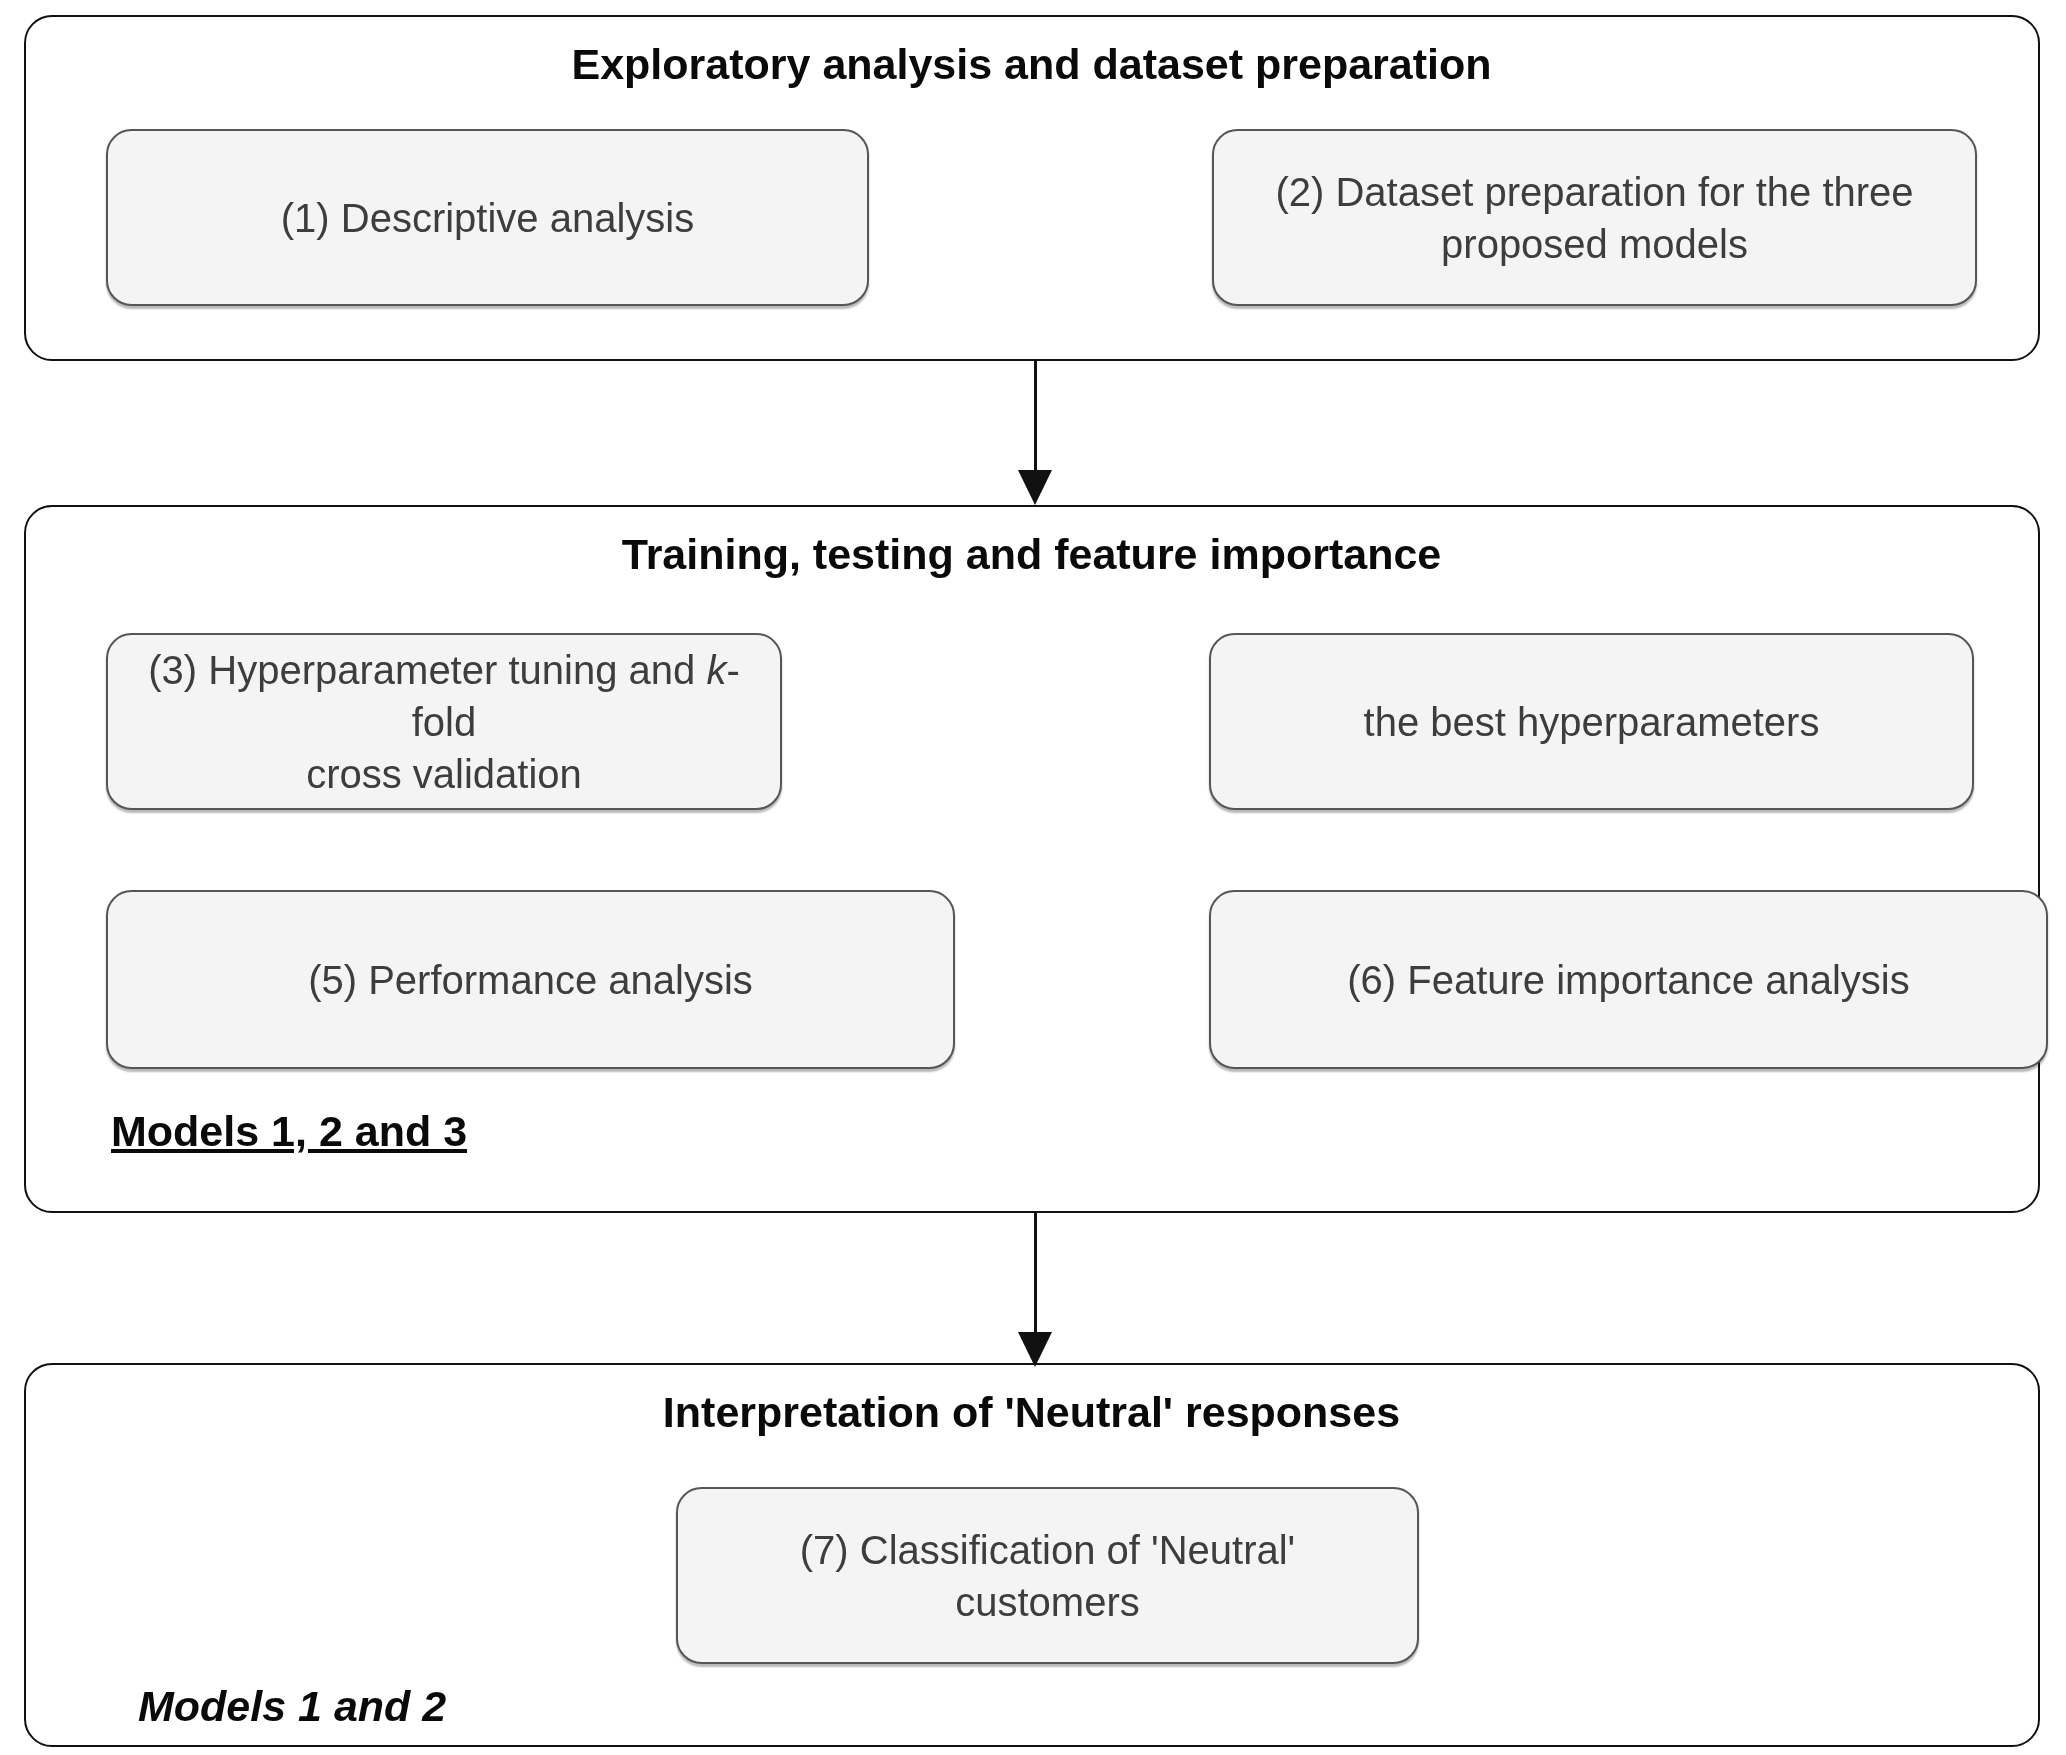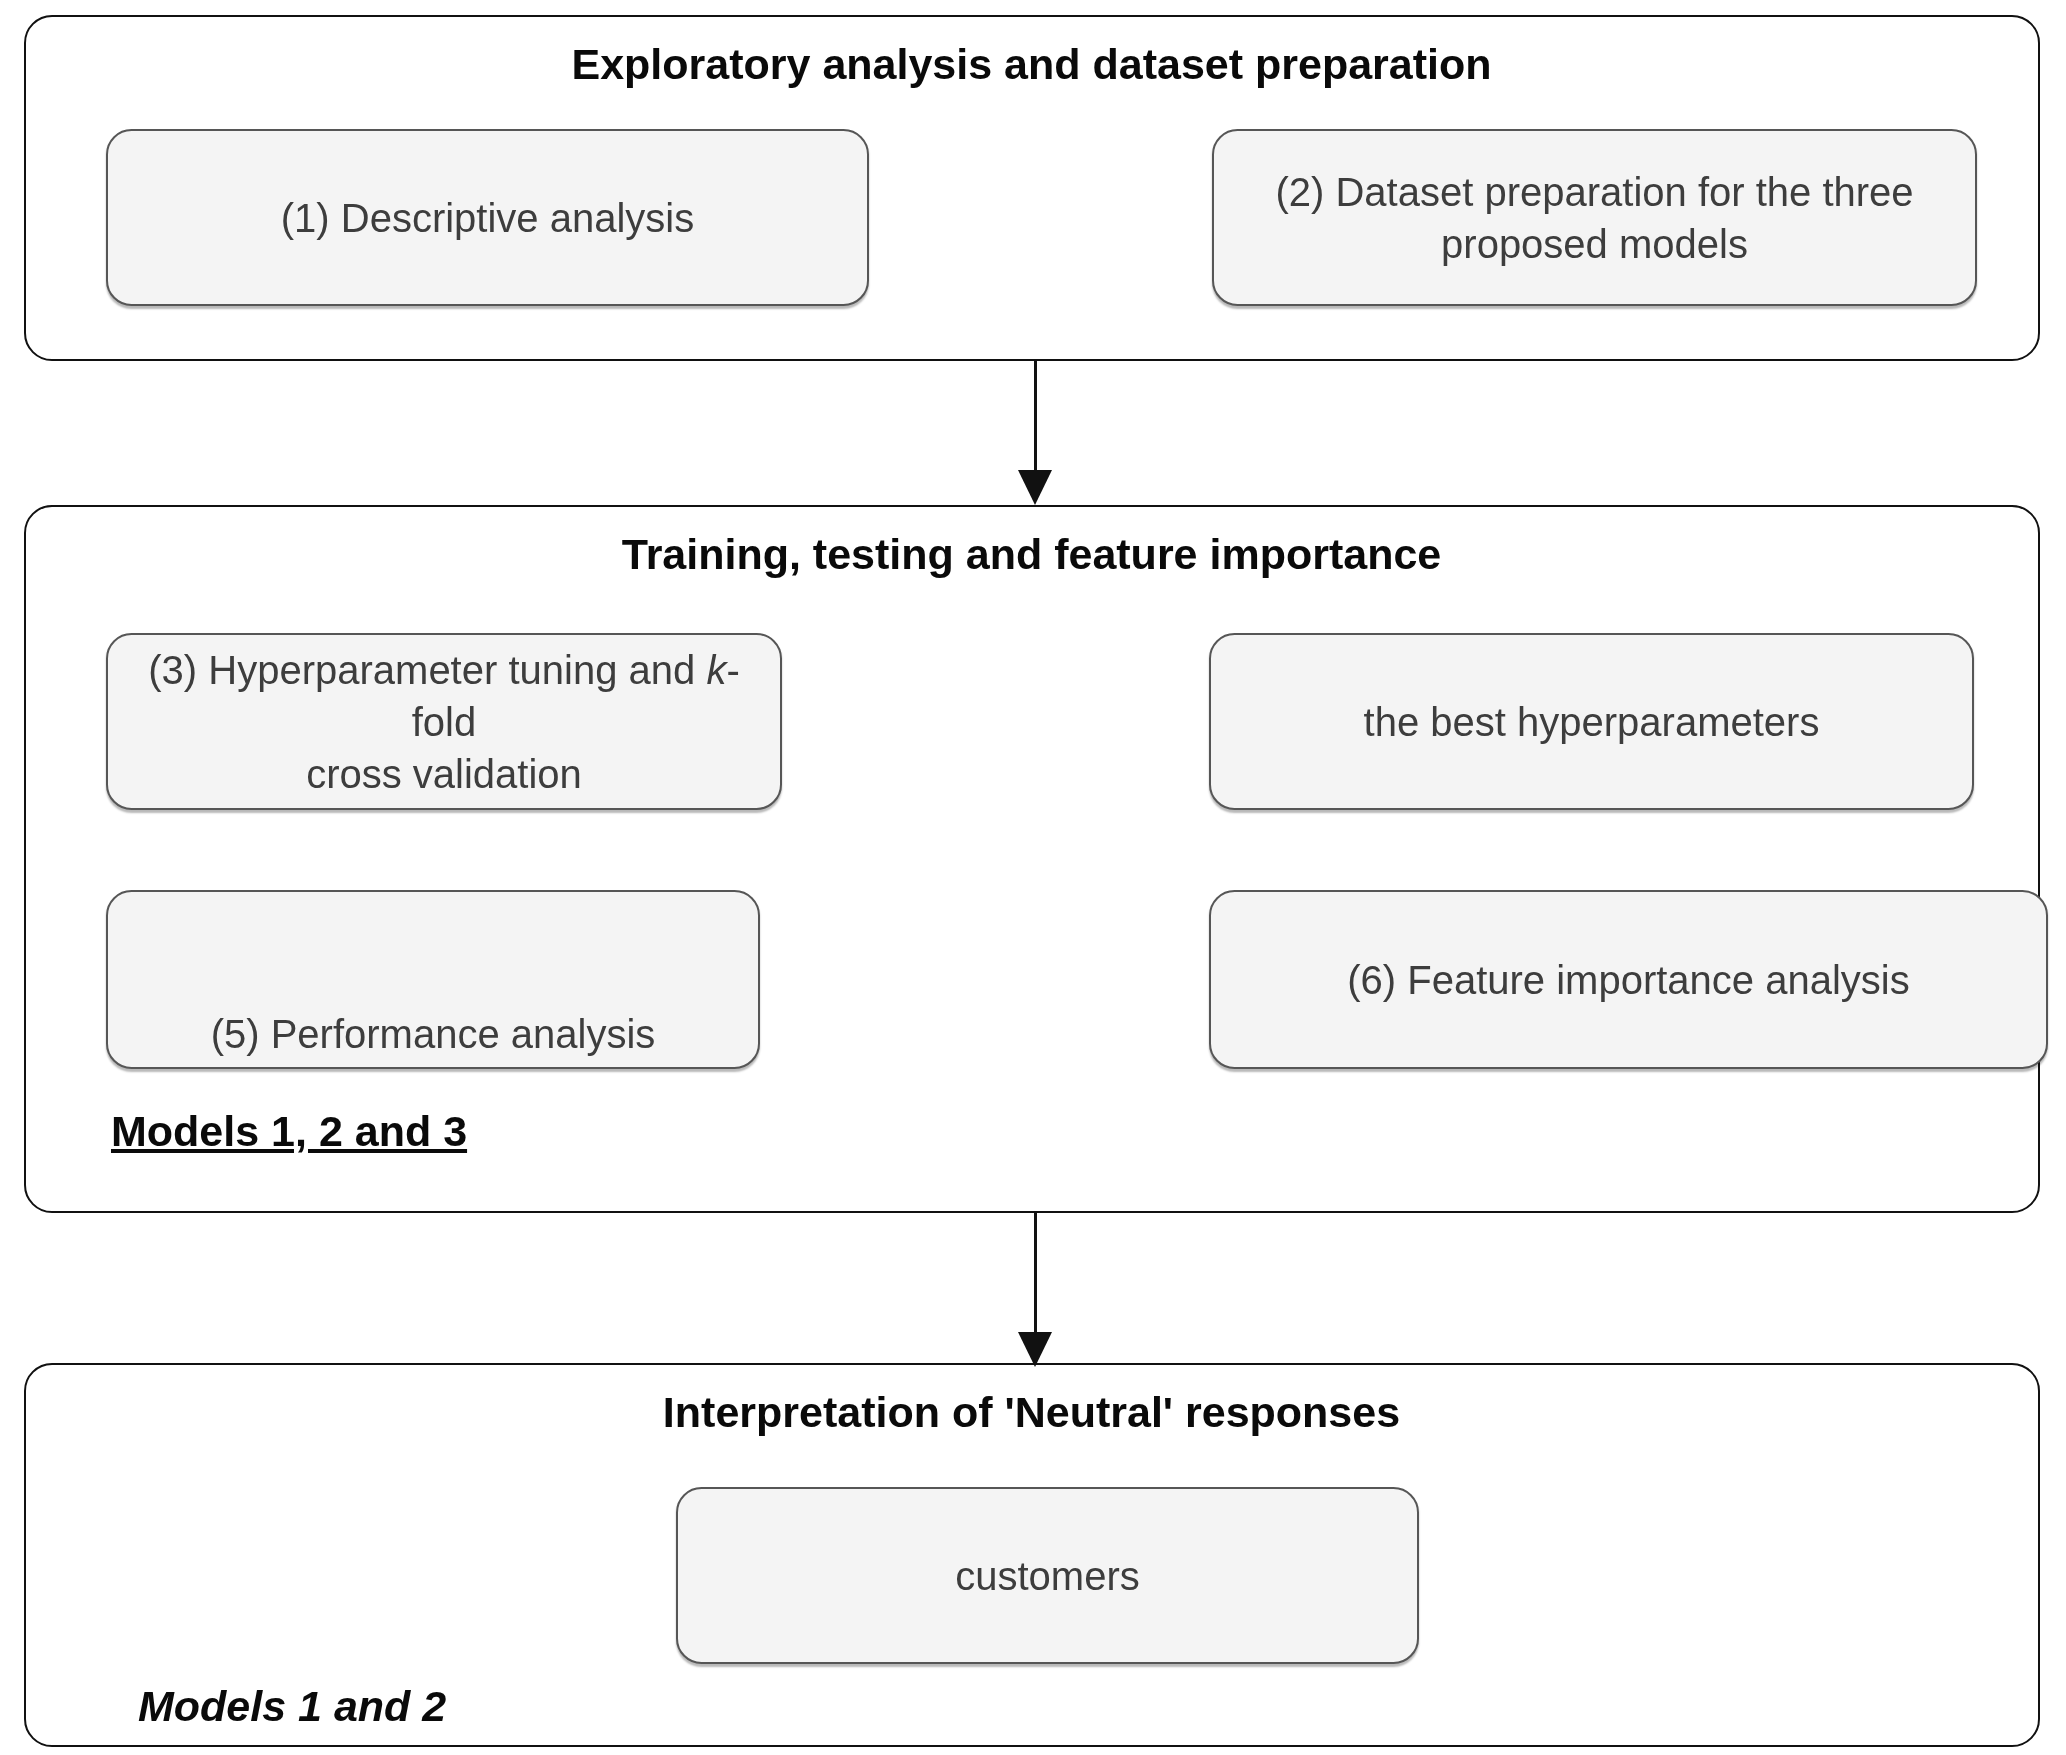"(5) Performance analysis" #box-5 { justify-content: flex-end -> none; width: 654px -> 849px }
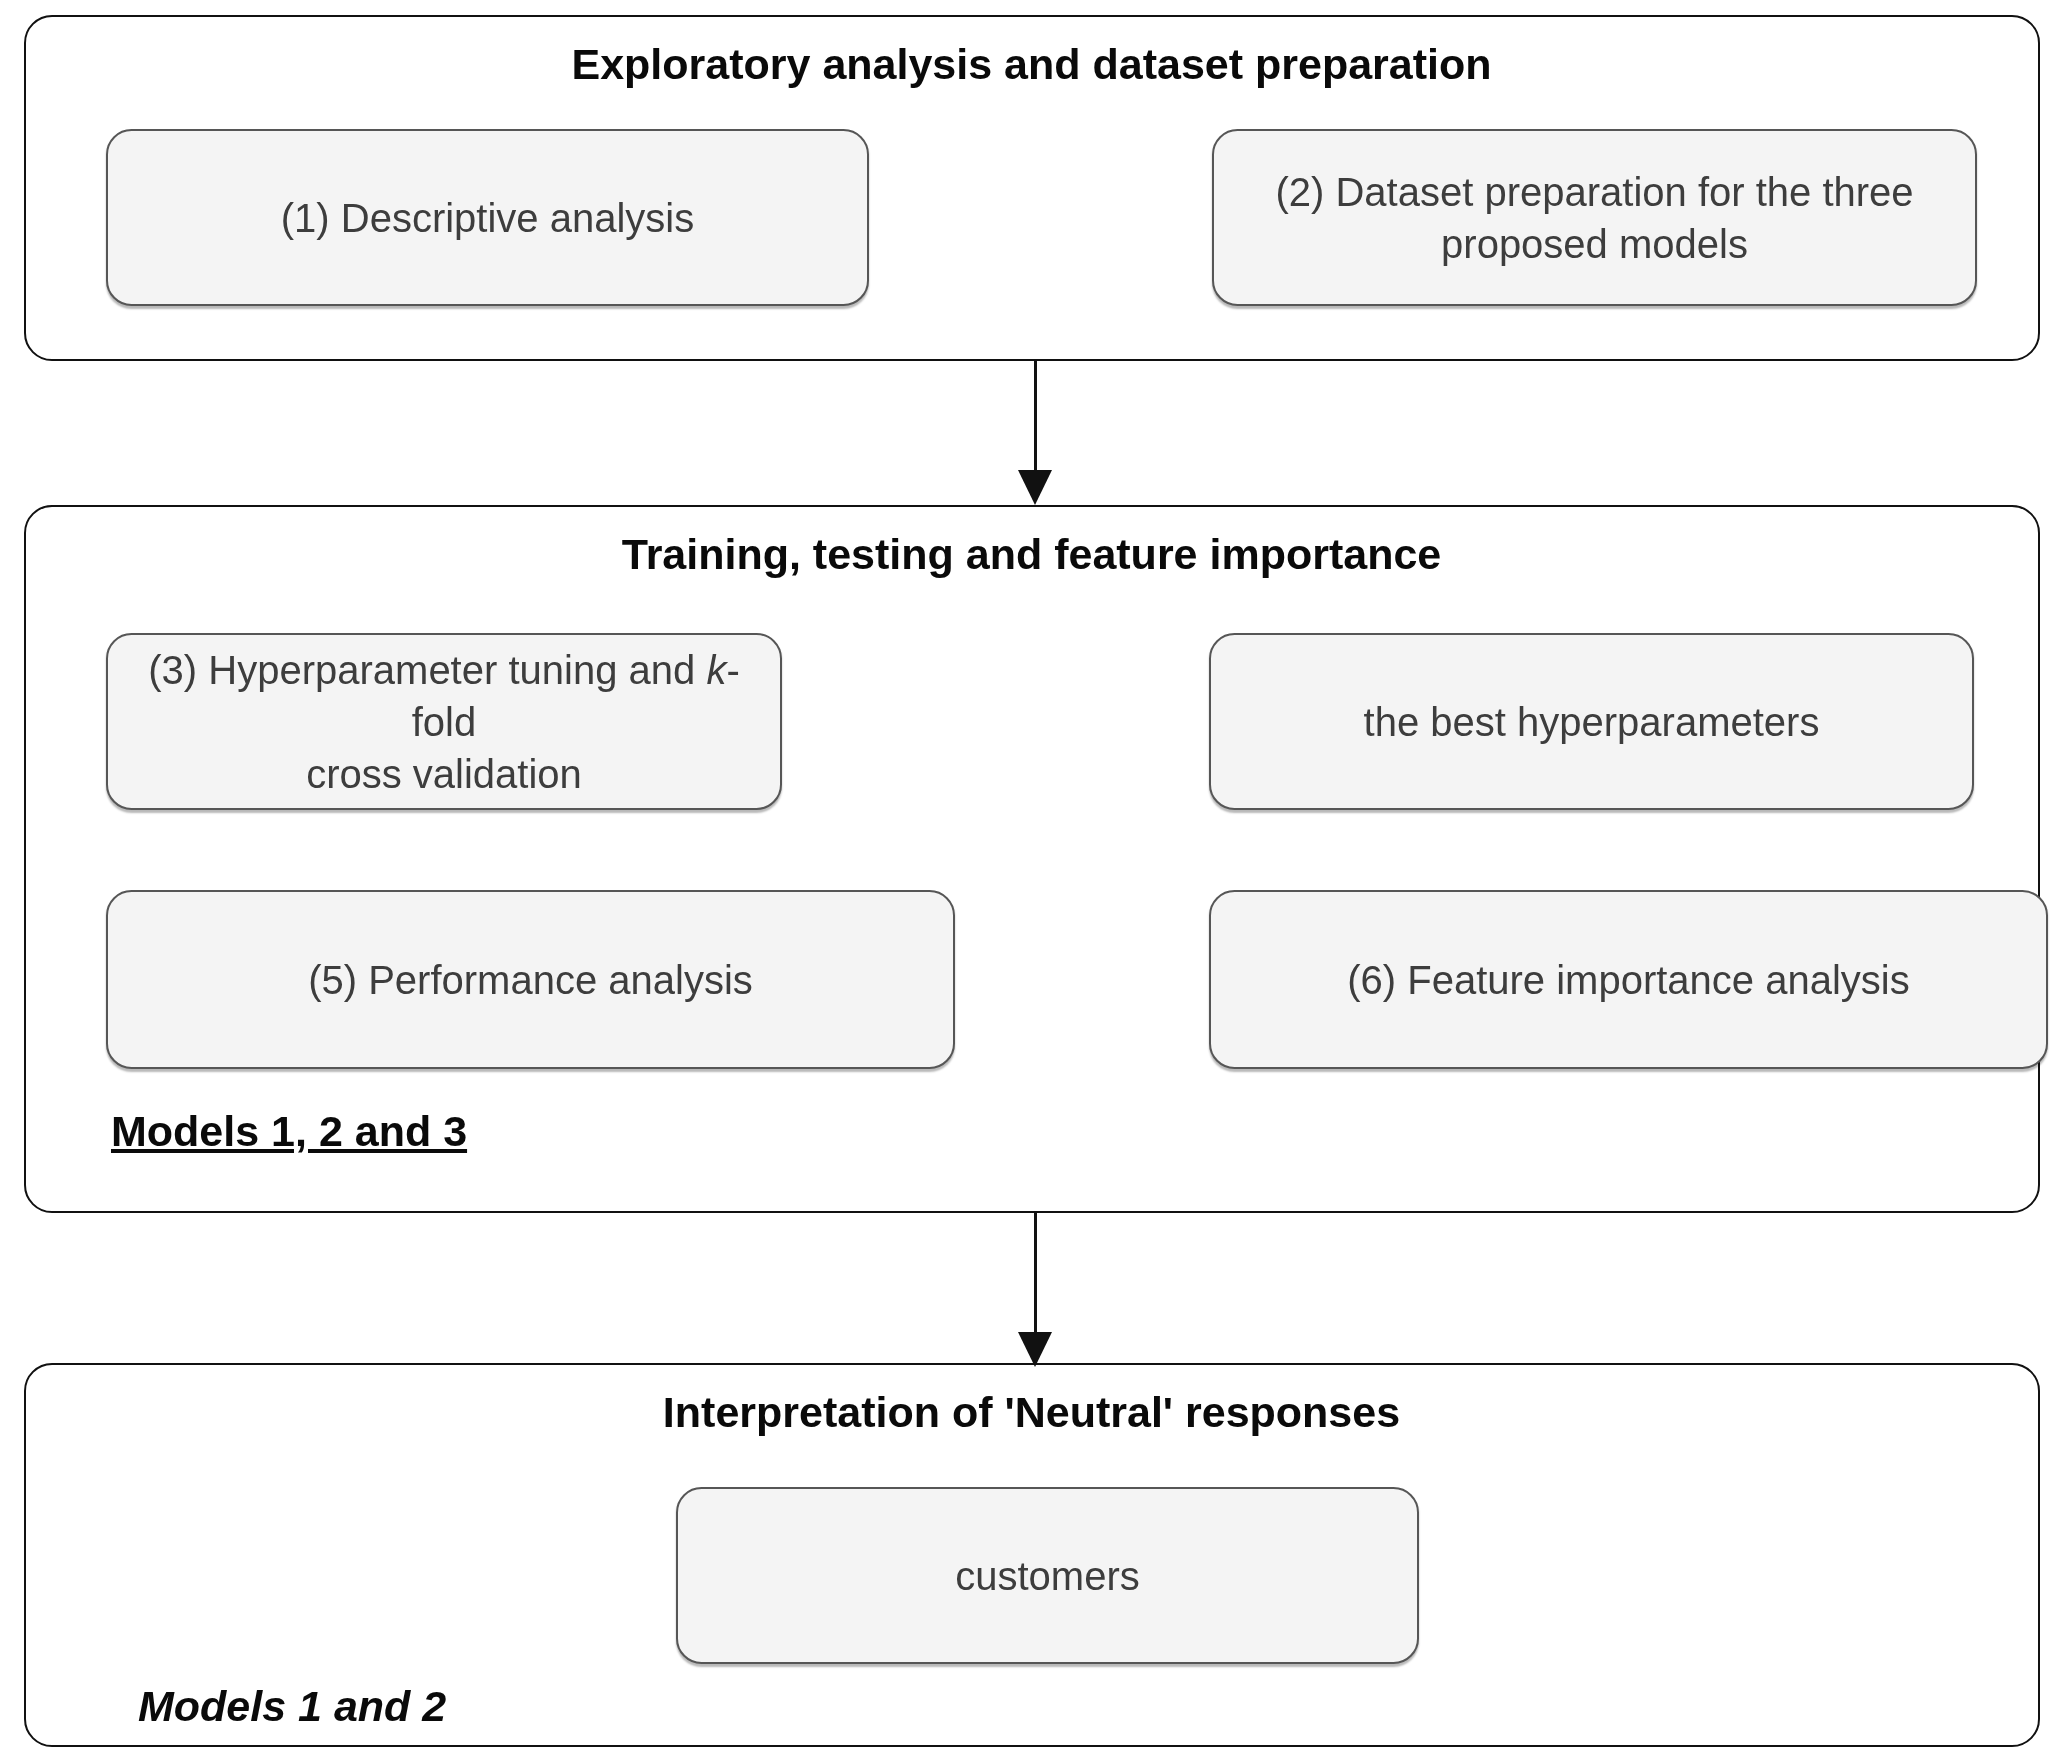"(7) Classification of 'Neutral'" span.line { html: none -> <span>(7) Classification of 'Neutral'</span> }
